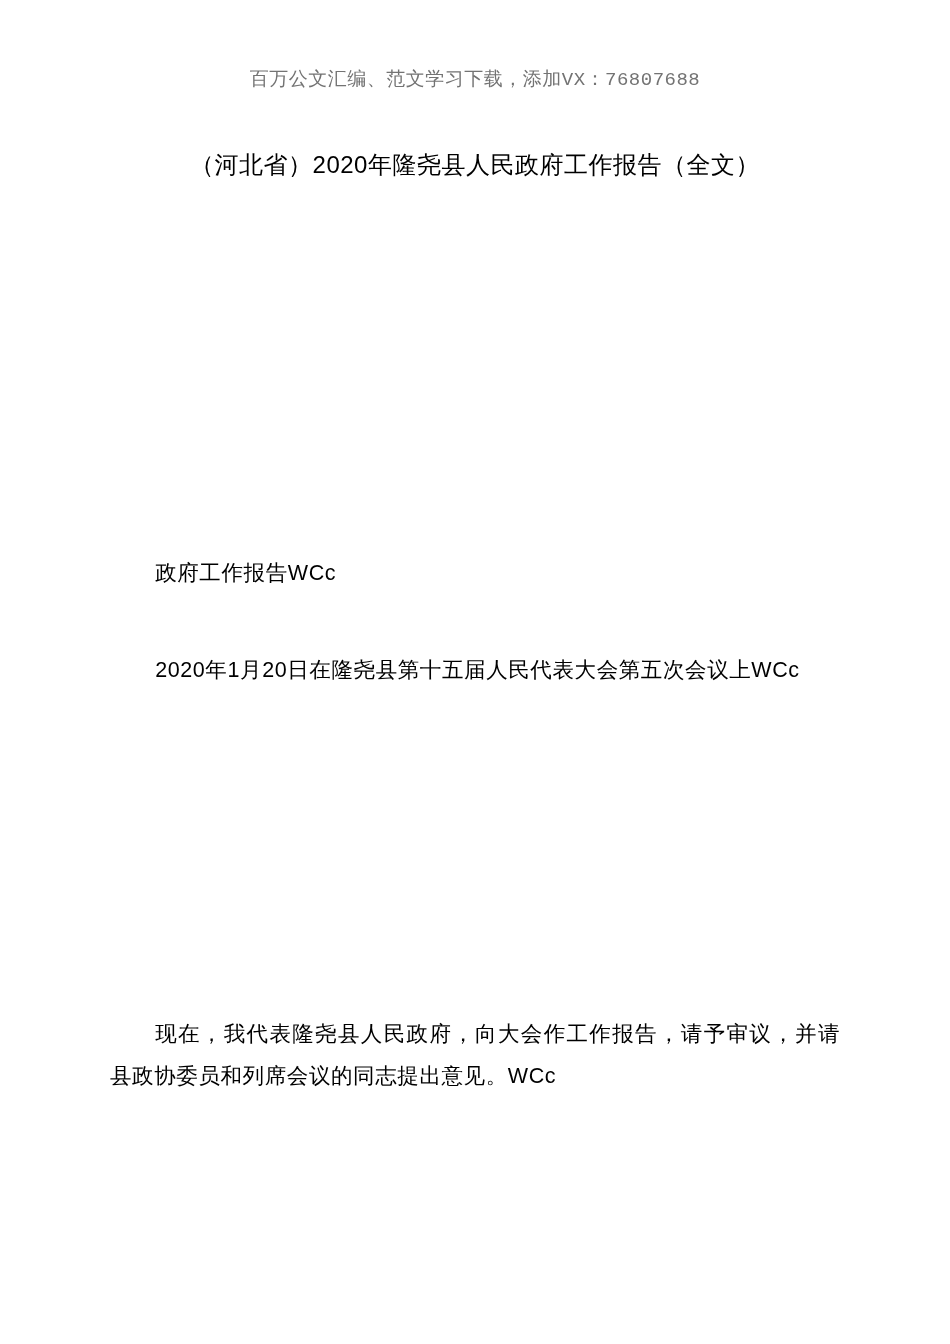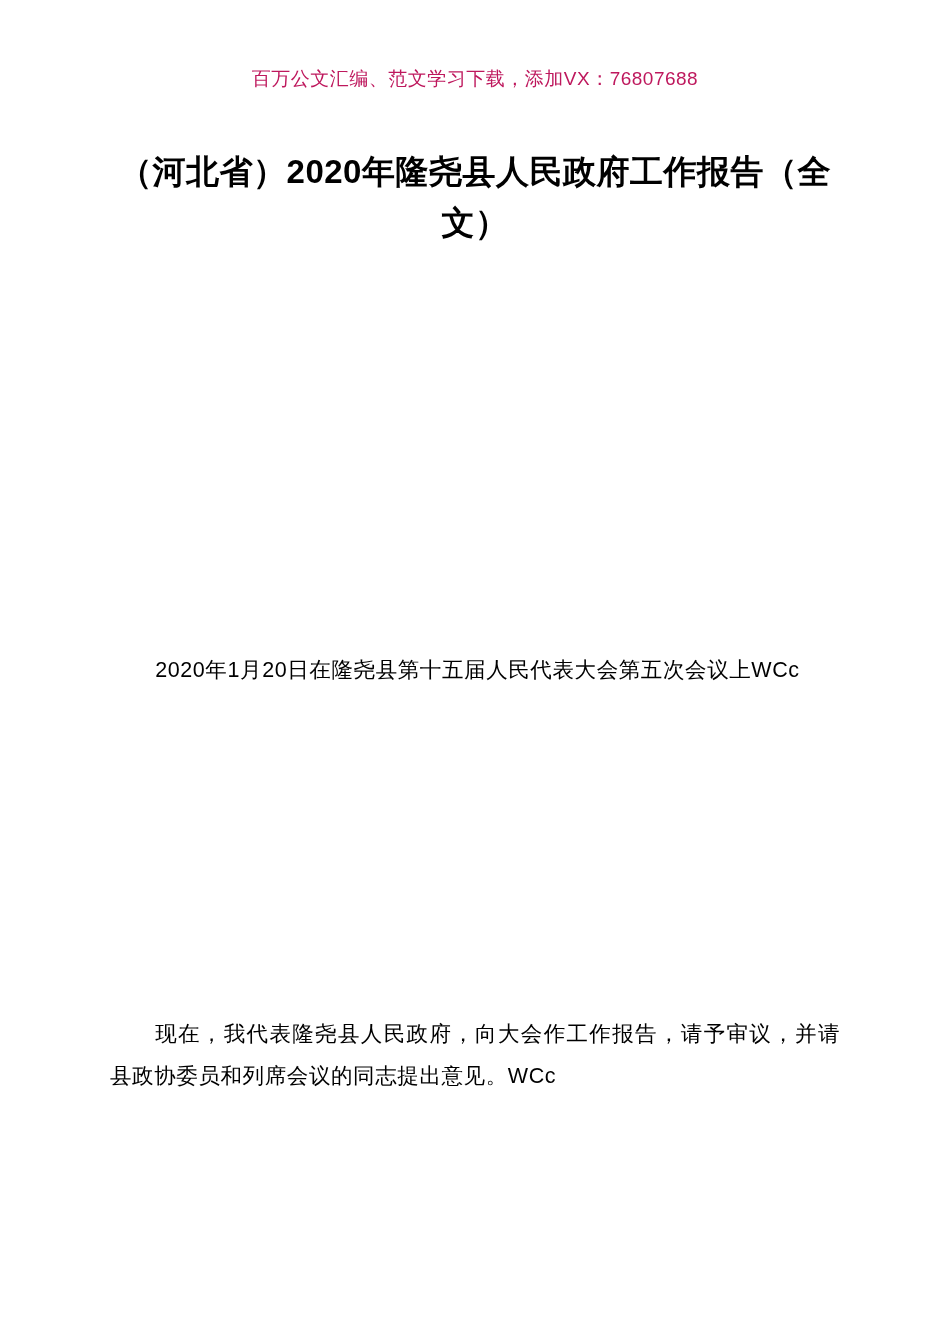"百万公文汇编、范文学习下载，添加VX：76807688" .watermark { color: #be185d -> #737373; font-family: Liberation Sans, sans-serif -> Liberation Mono, monospace }
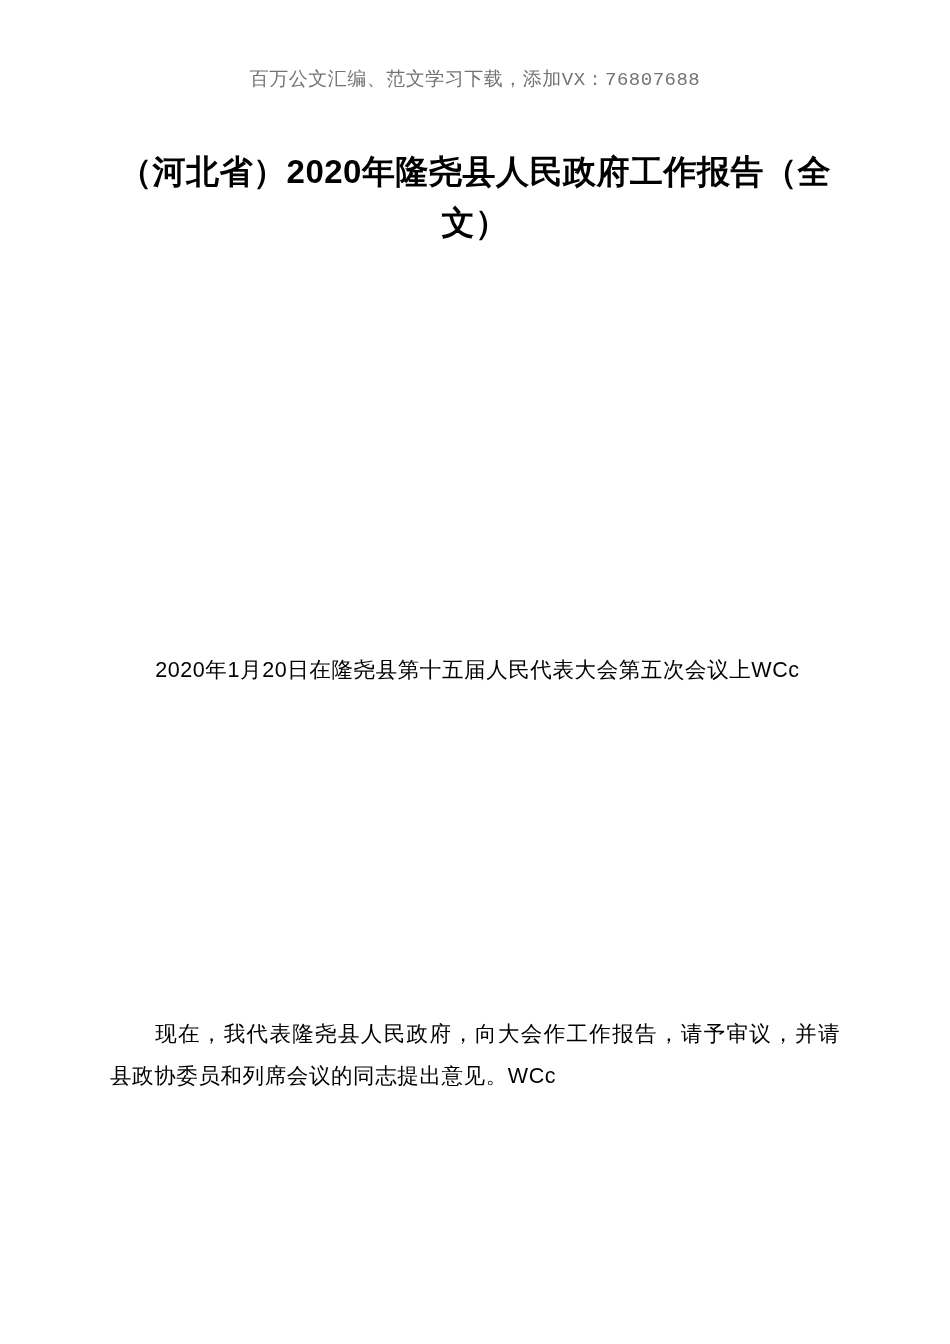"（河北省）2020年隆尧县人民政府工作报告（全文）" .doc-title { font-size: 33px -> 24px; font-weight: bold -> normal }
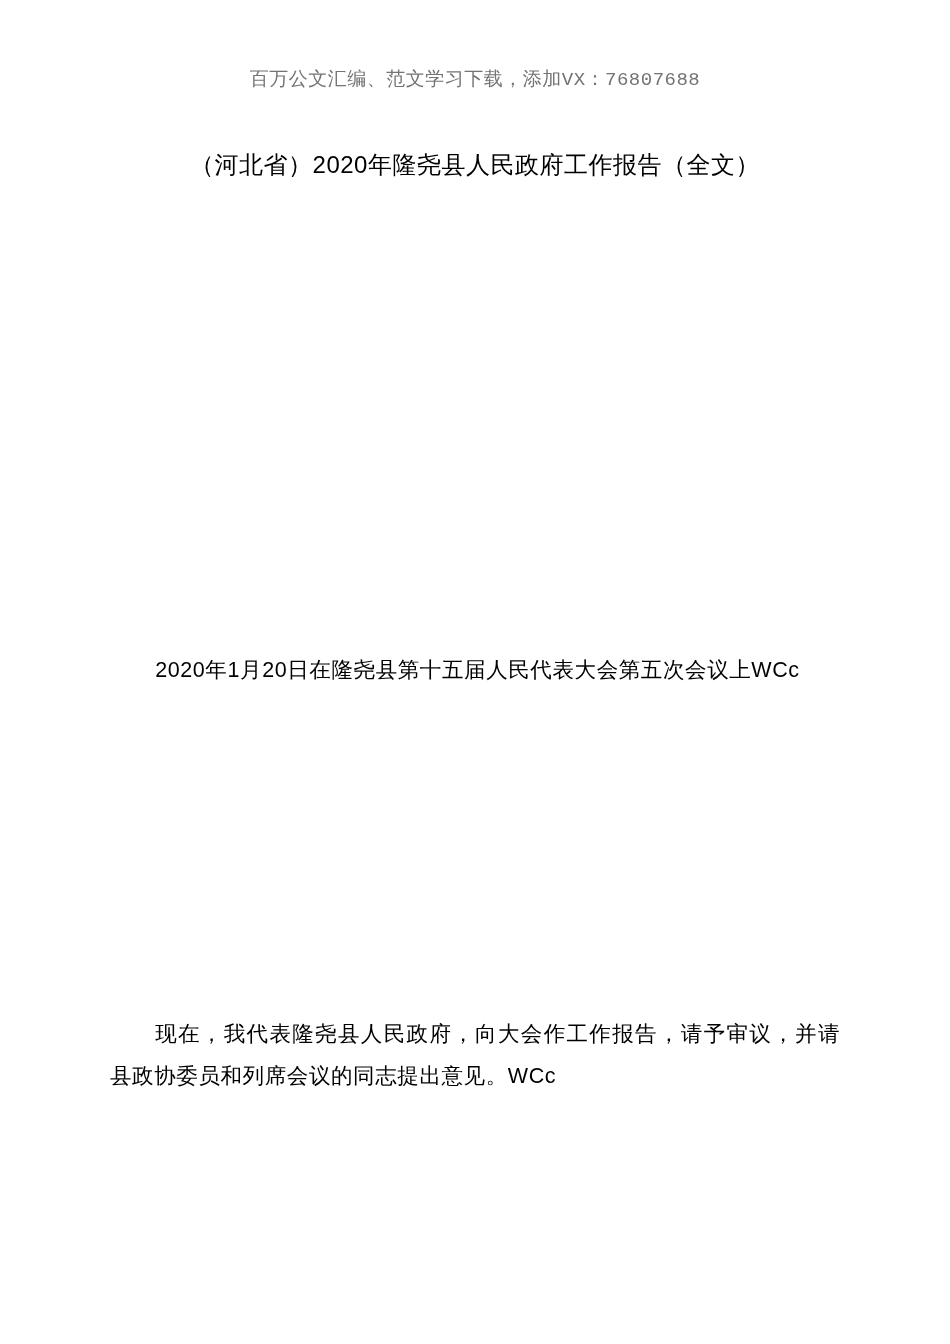"政府工作报告WCc" p.para { html: none -> <p>政府工作报告WCc</p> }
